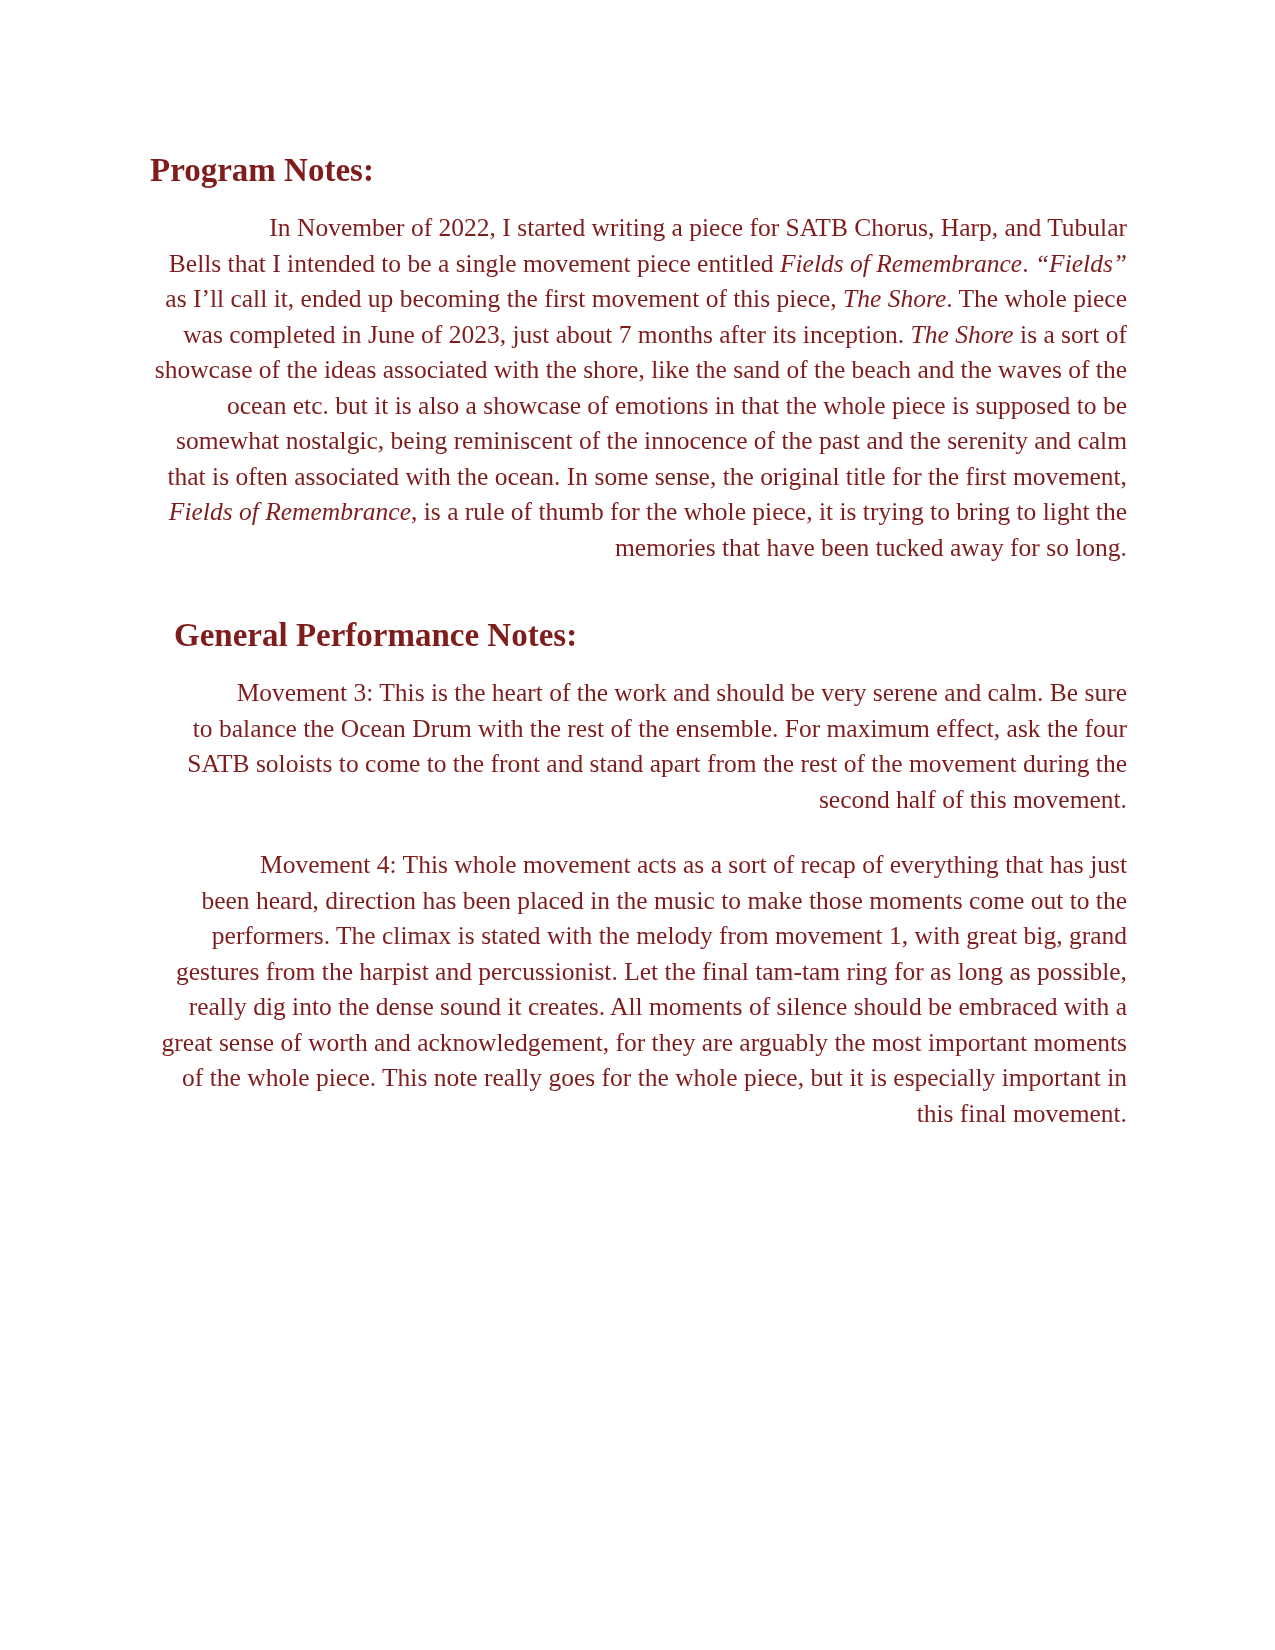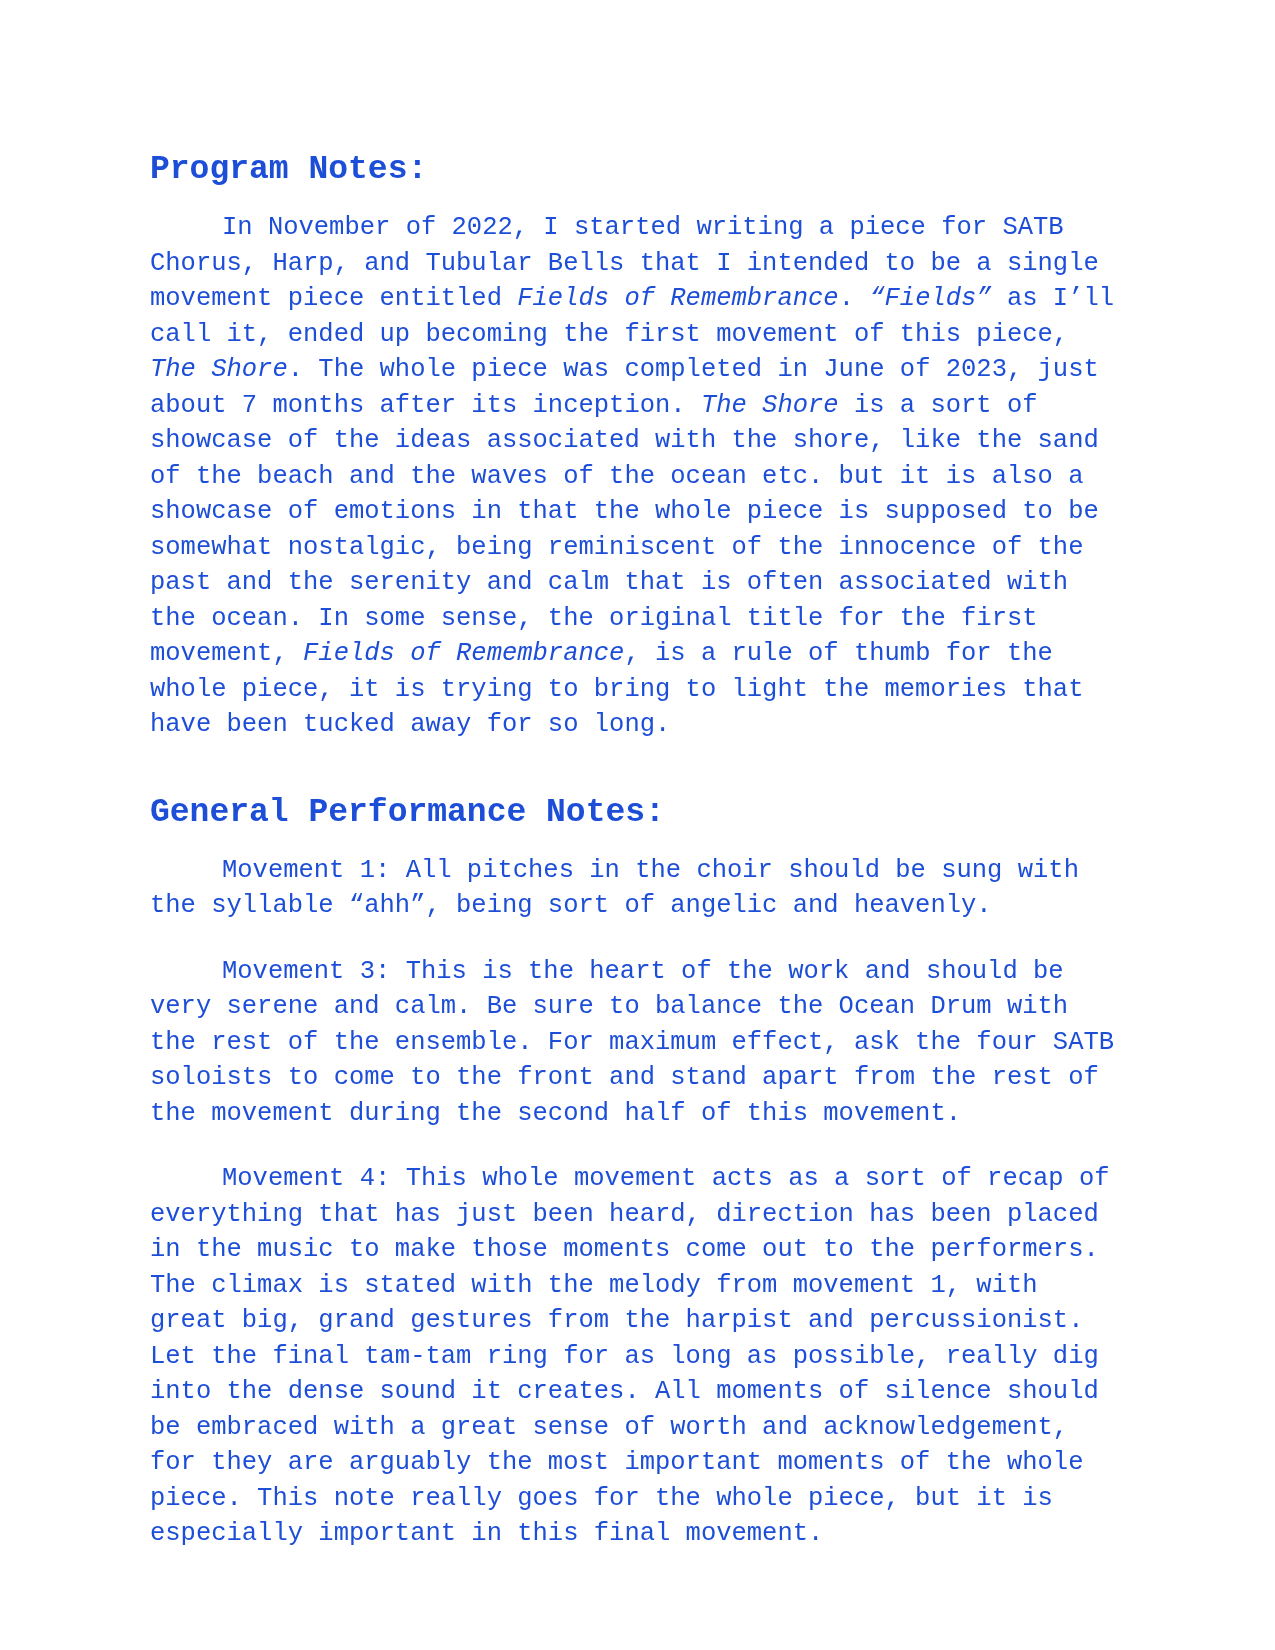"Program Notes:" main.page { color: #1d4ed8 -> #7f1d1d; font-family: Liberation Mono, monospace -> none }
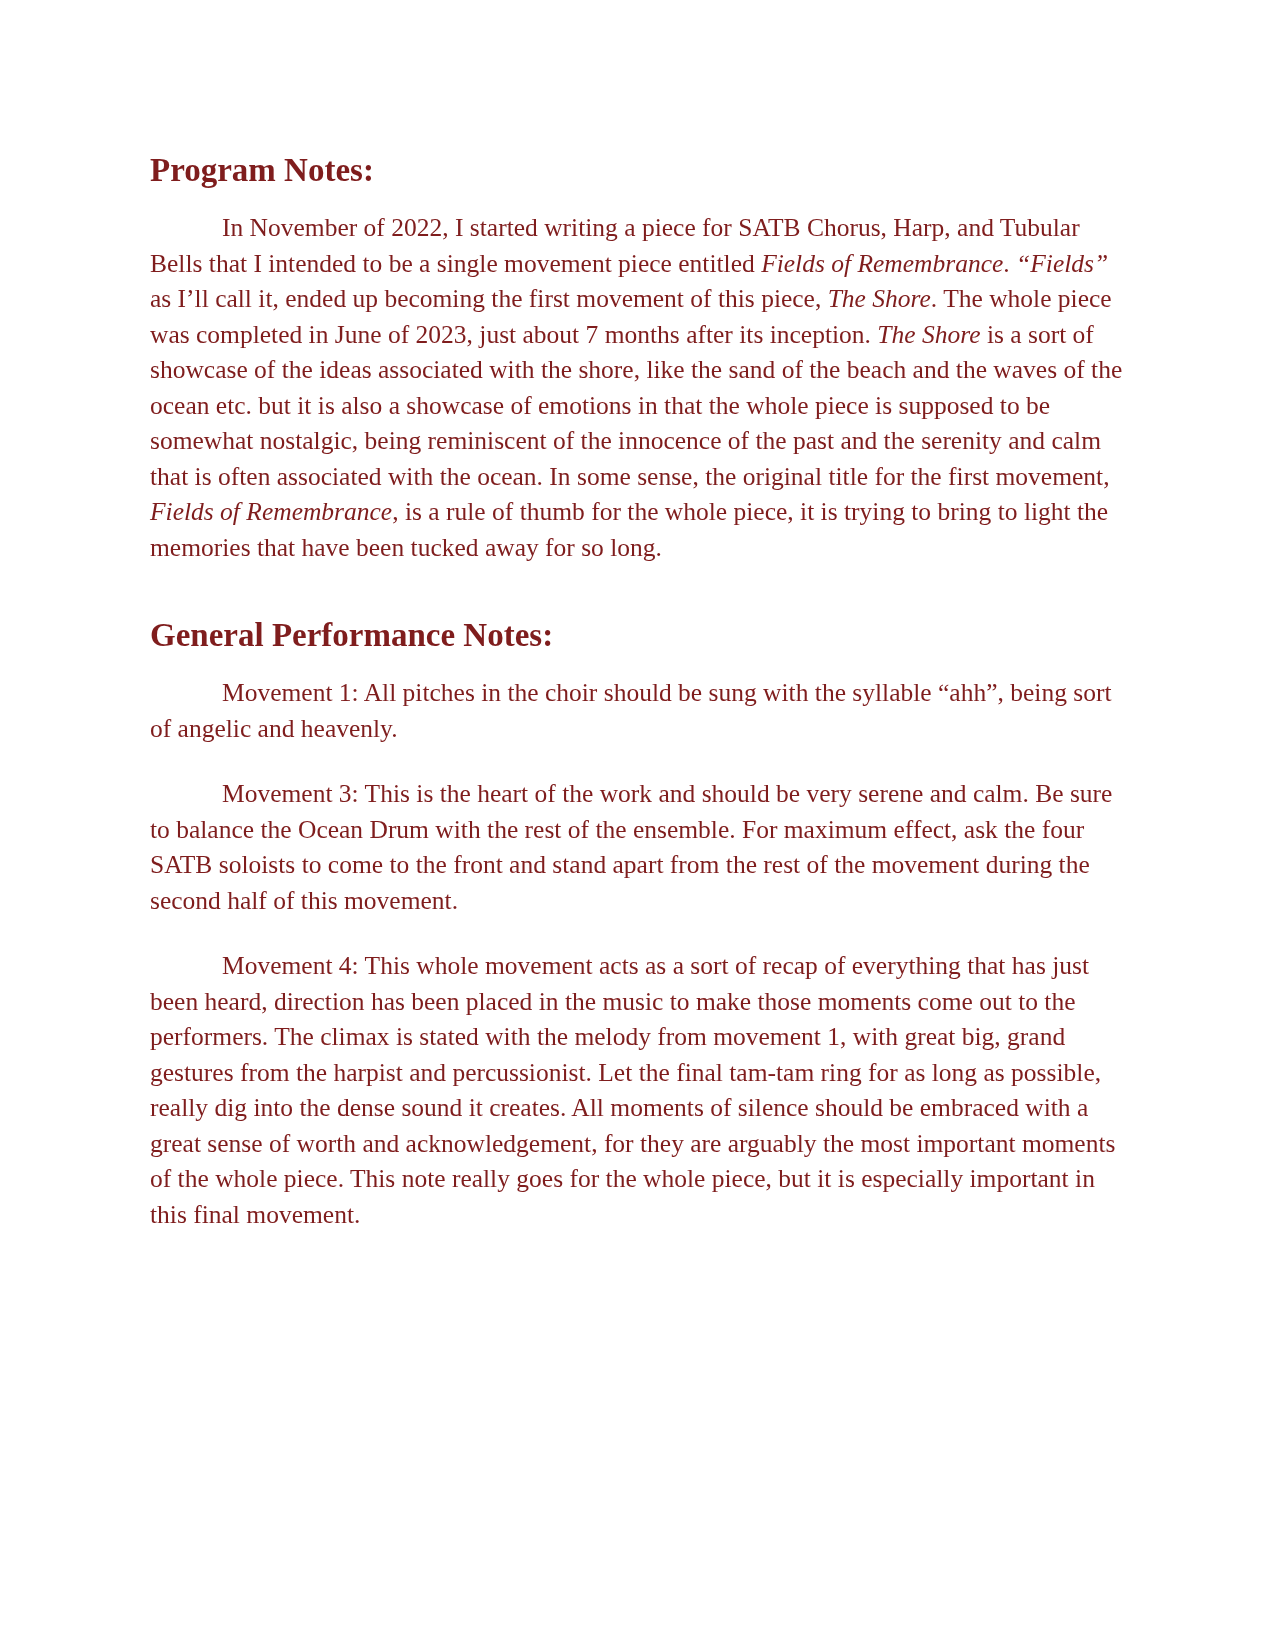"In November of 2022, I" p.body-paragraph { text-align: left -> right }
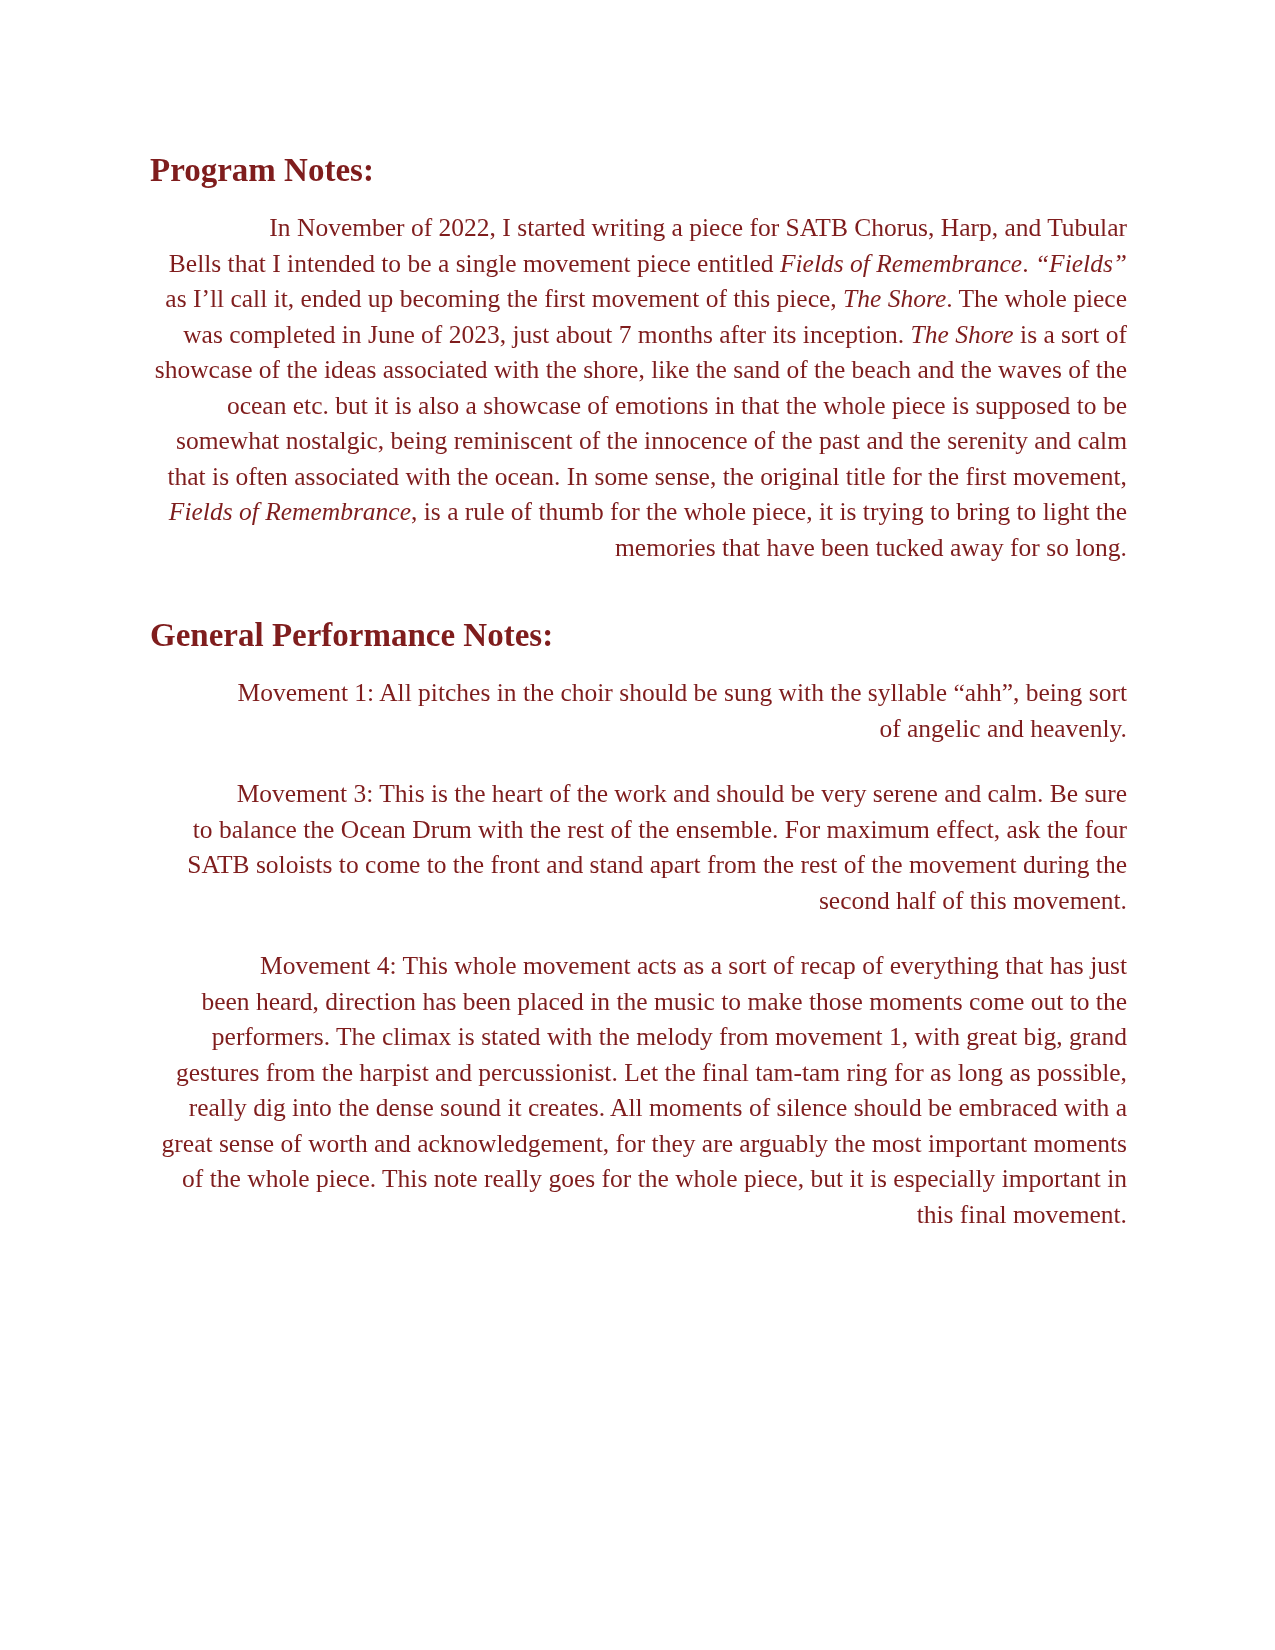"General Performance Notes:" section + section h1.heading { margin-left: none -> 24px }
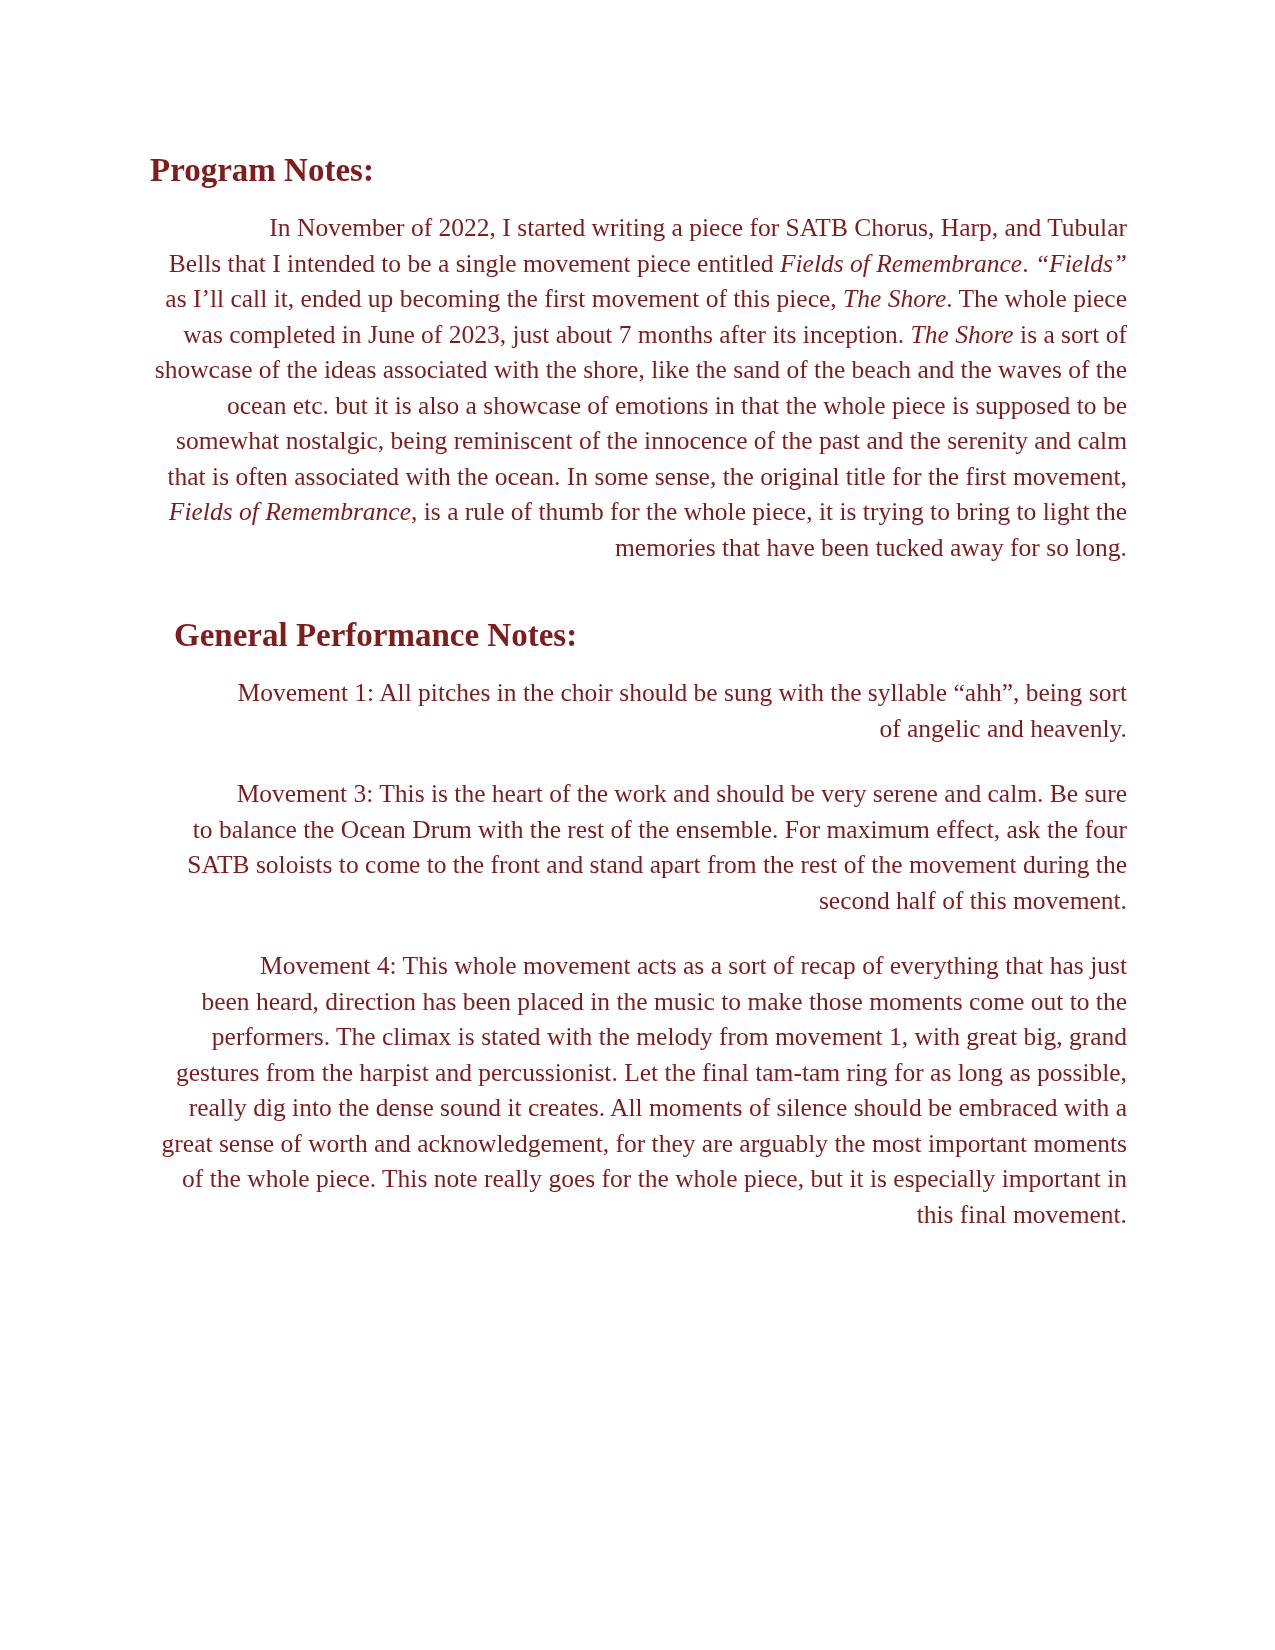"Movement 1: All pitches in" p.body-paragraph { html: <p><span>Movement 1: All pitches in the choir should be sung with the syllable “ahh”, being sort of angelic and heavenly.</span></p> -> none }
